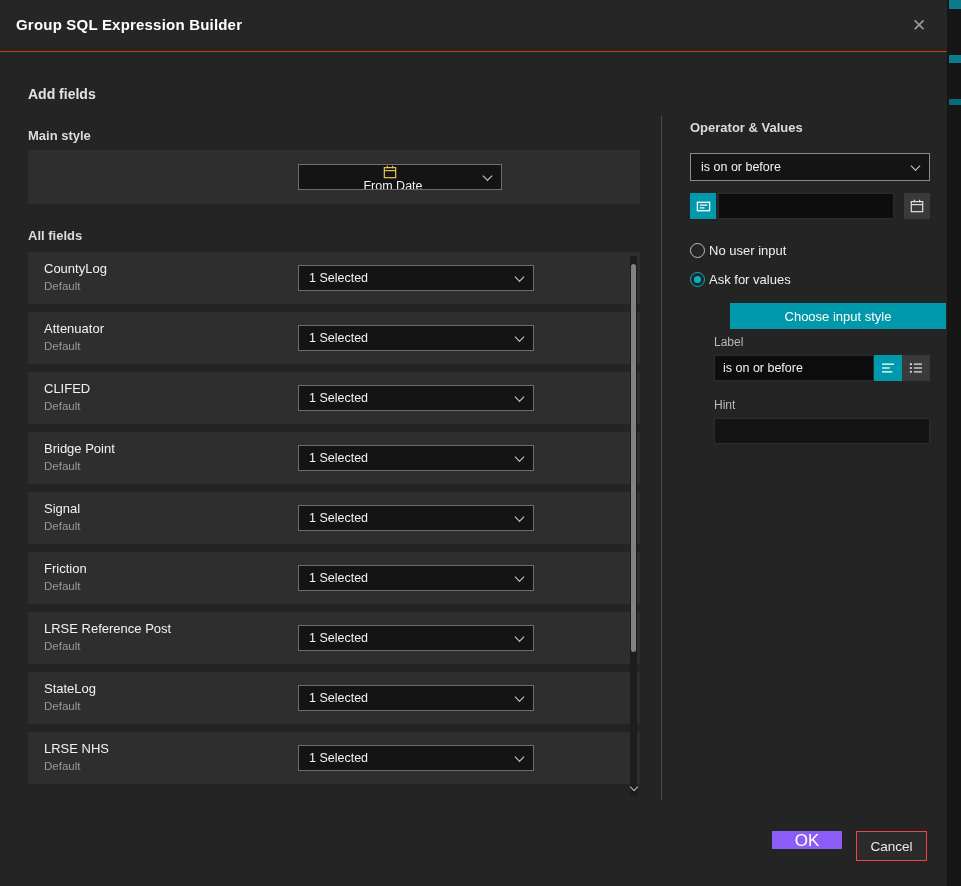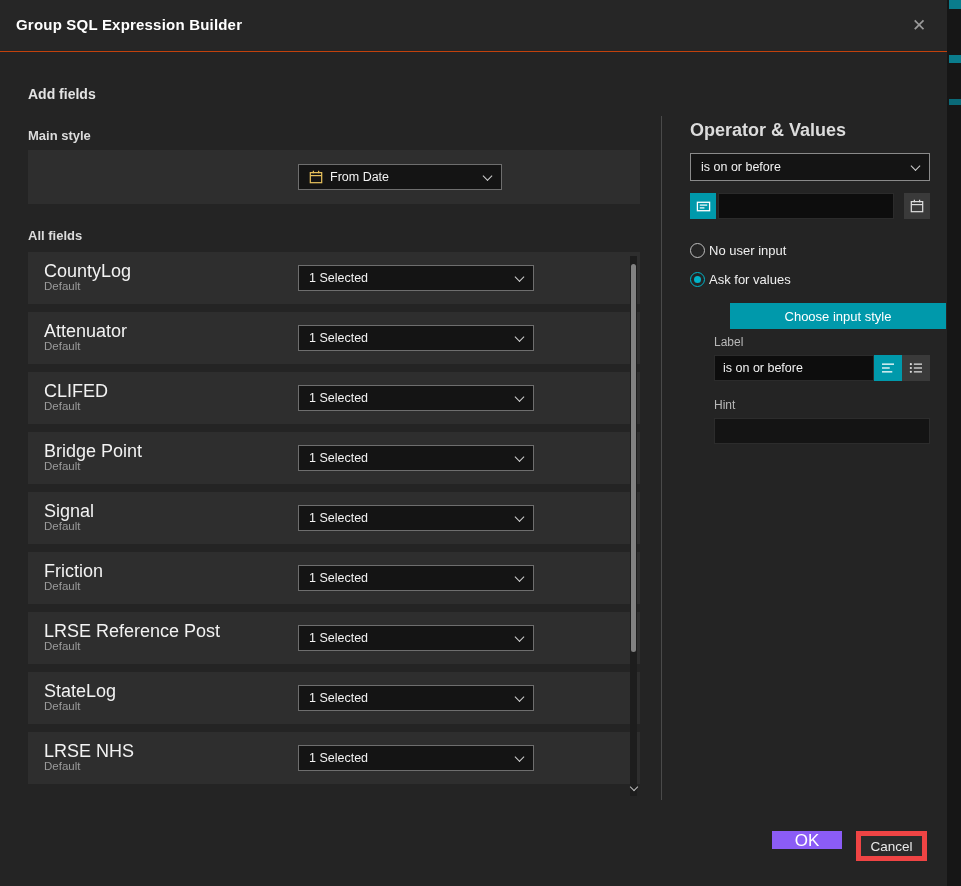"Operator & Values" .h-opvalues { font-size: 18px -> 13px }
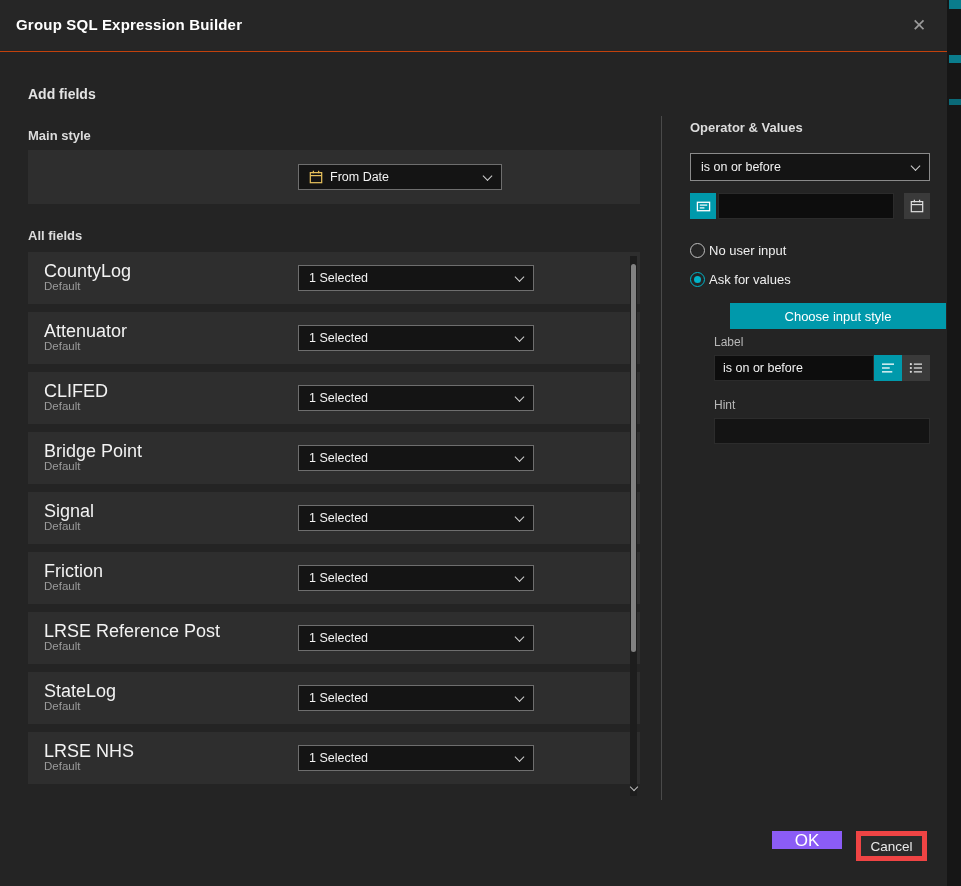"From Date" .main-panel .dd2 { flex-direction: none -> column }
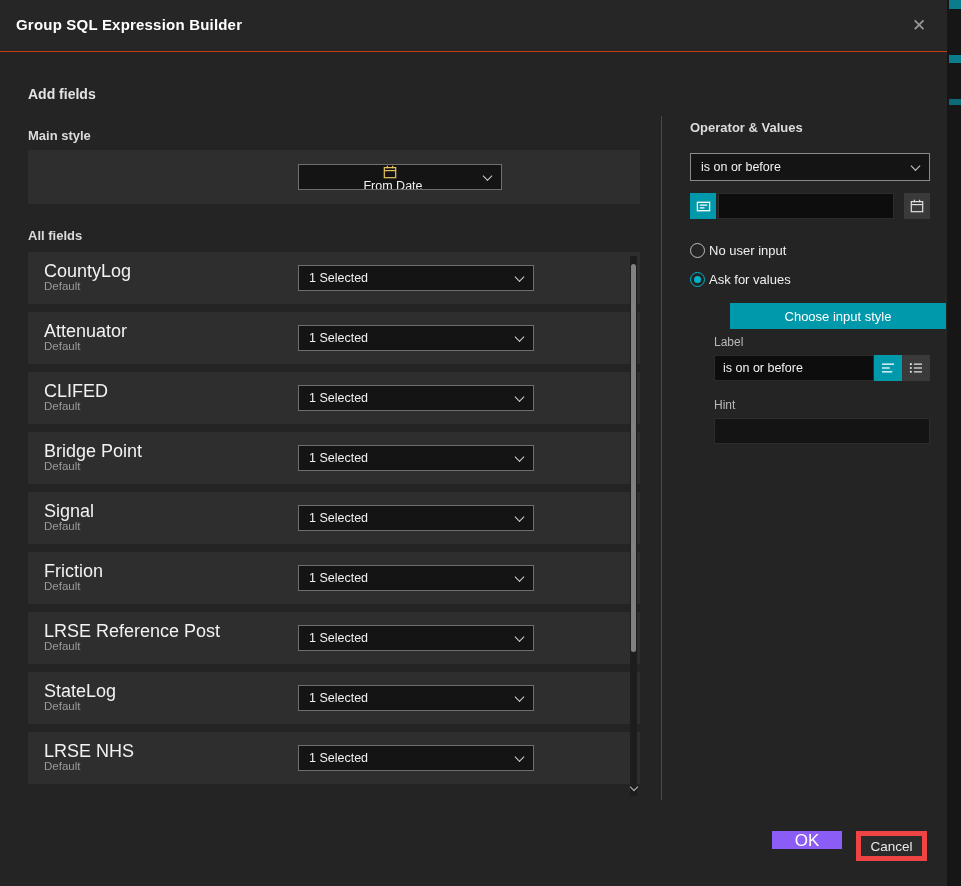"CountyLog" .frow .fname { font-size: 18px -> 13px }
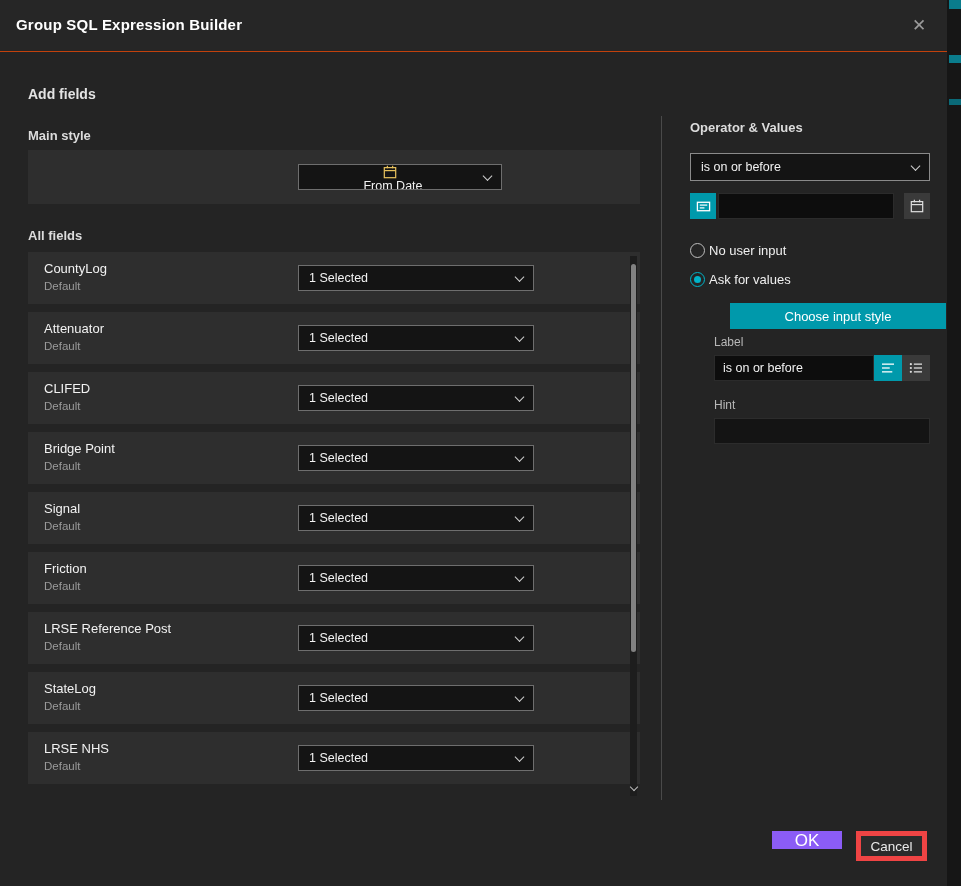"Cancel" .cancel-btn { border: 5px solid #ef4444 -> 1px solid #ef4444 }
